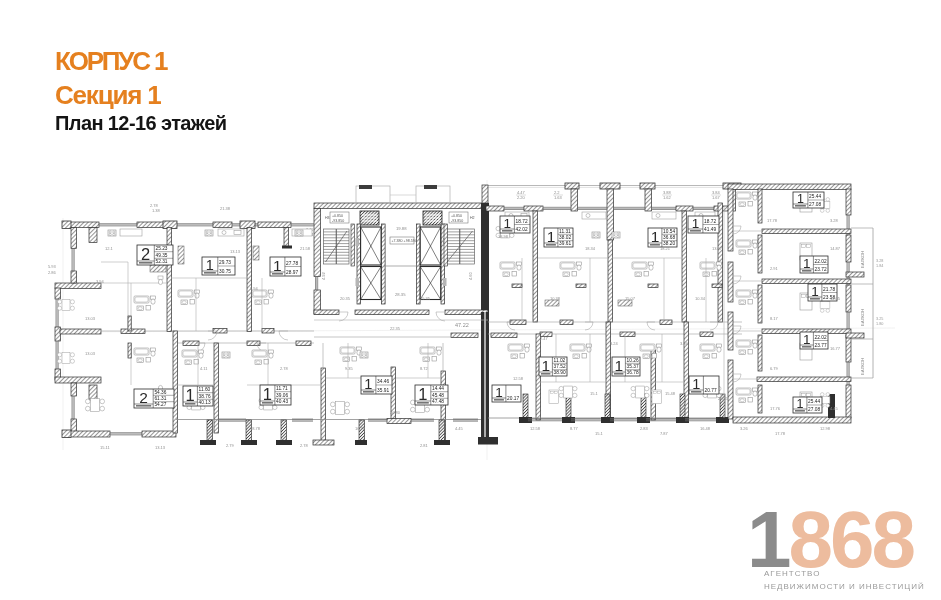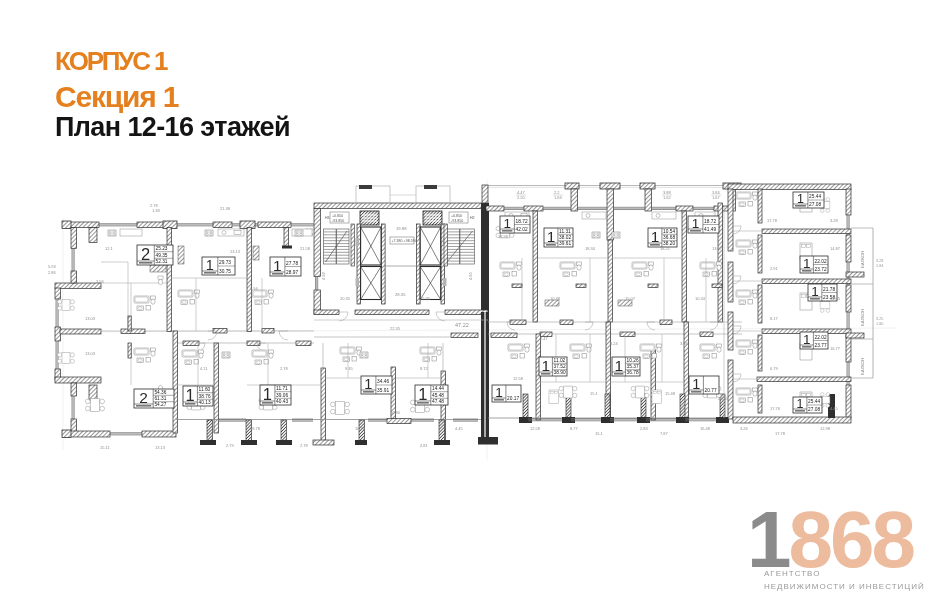"Секция 1" .h2 { font-size: 30px -> 26px }
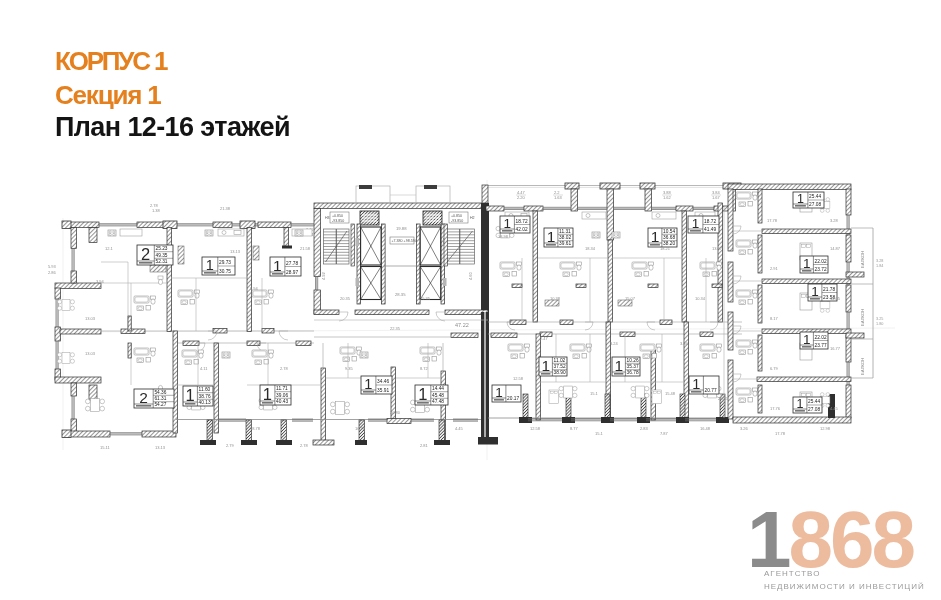"План 12-16 этажей" .h3 { font-size: 27px -> 20px }
